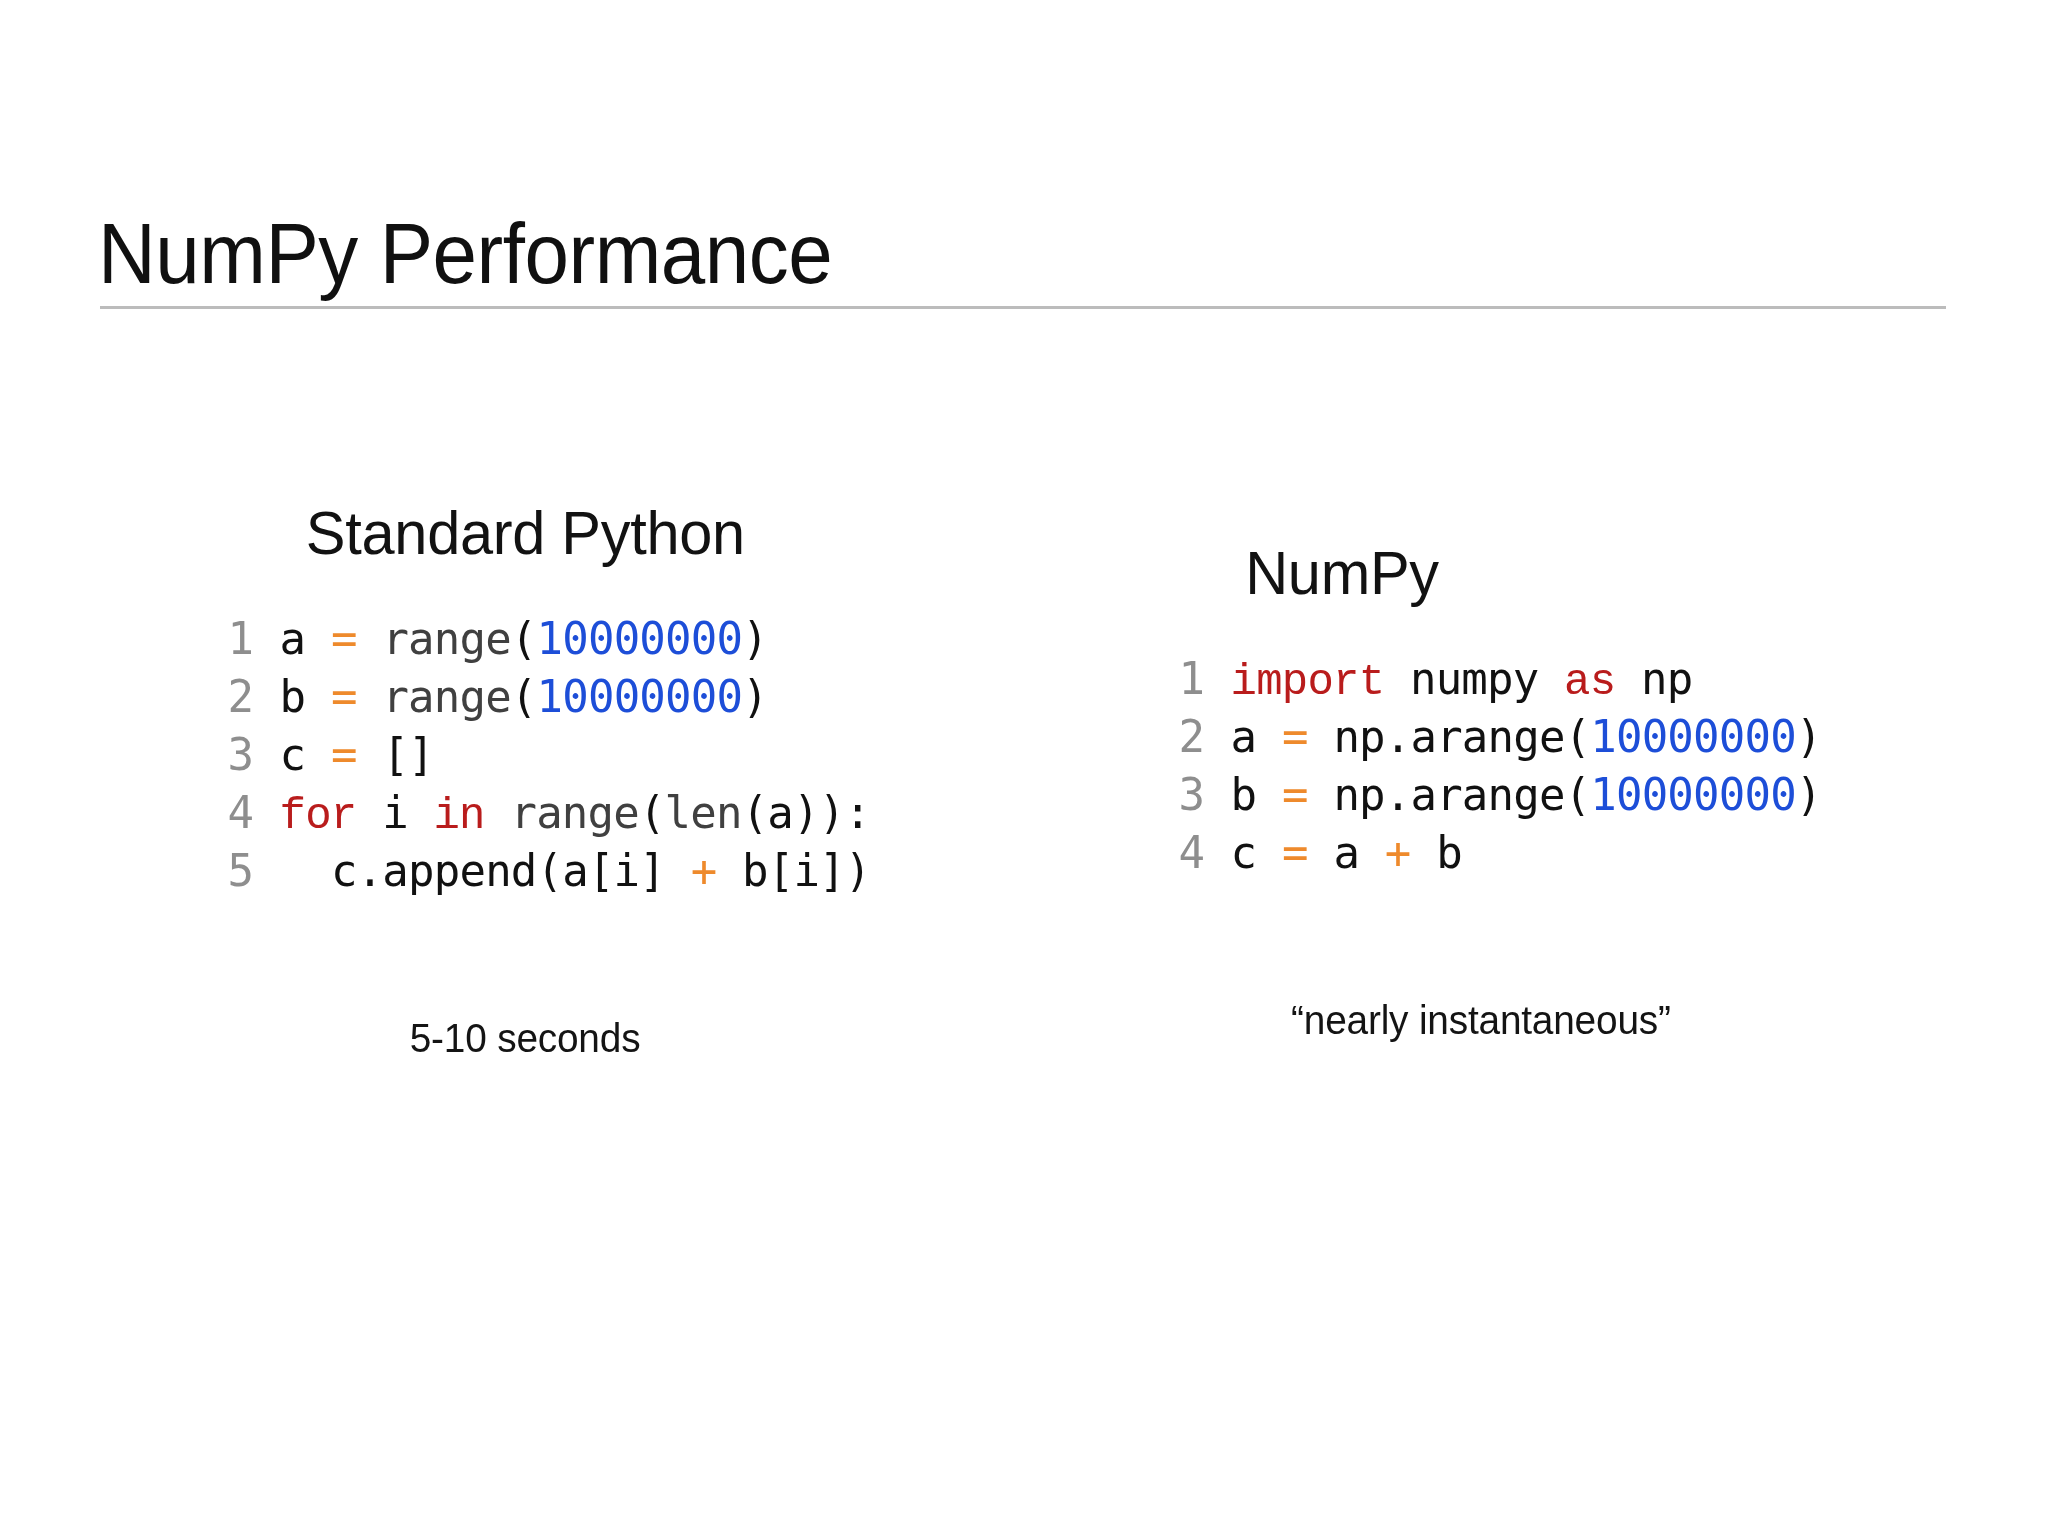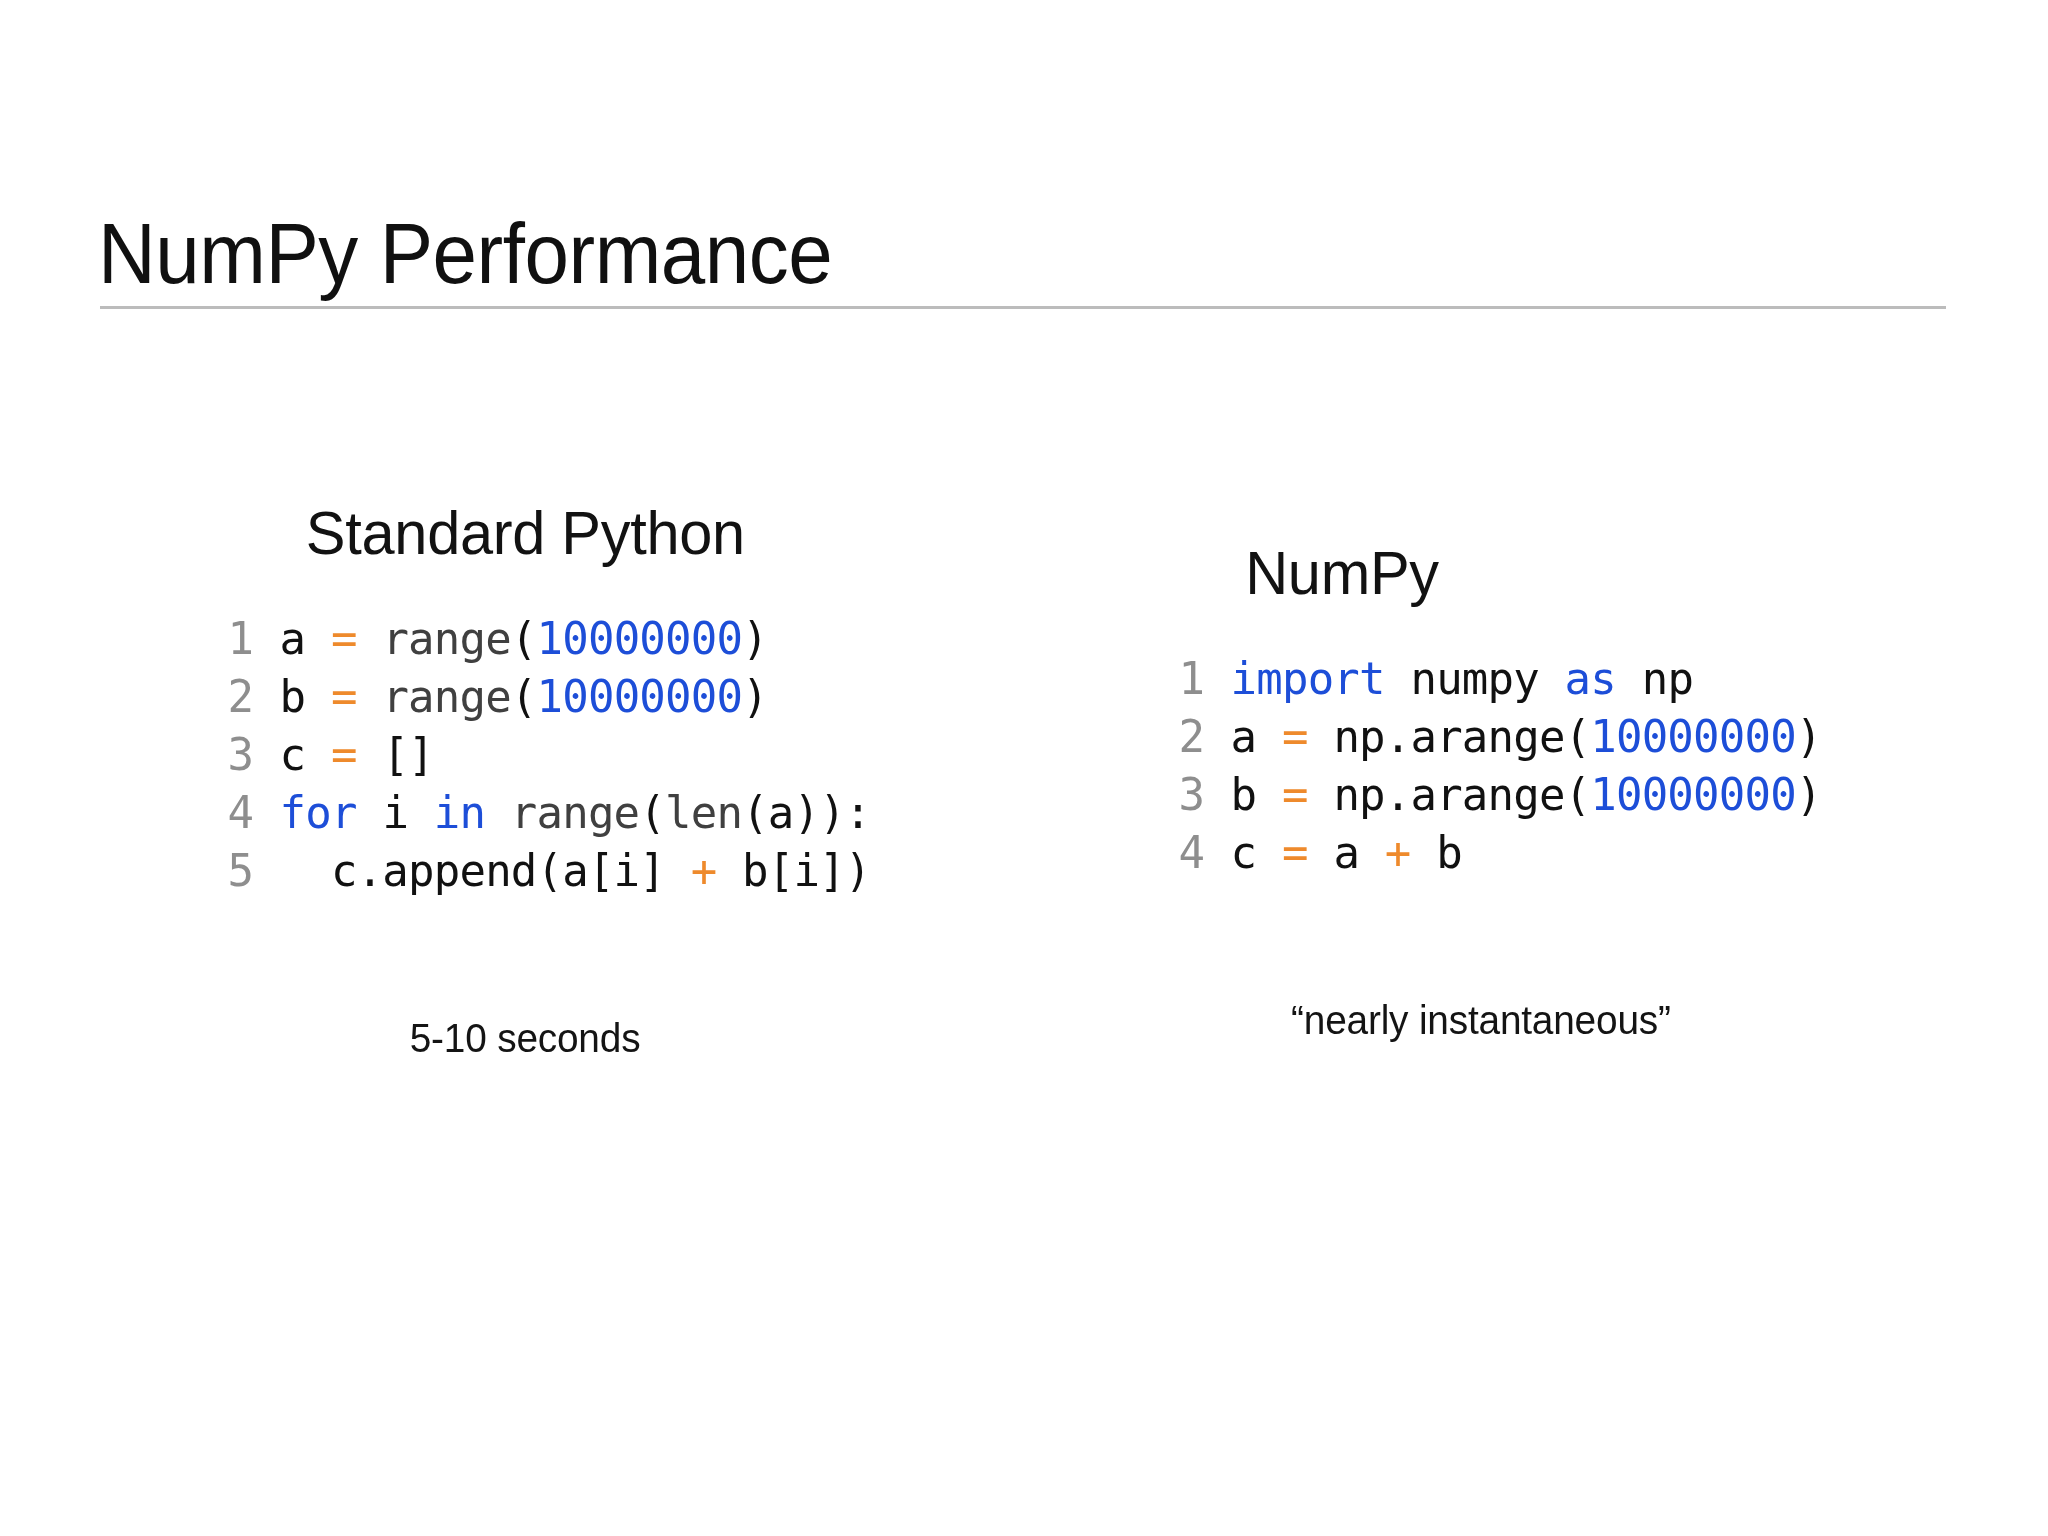"import" .tok-kw { color: #1d4ed8 -> #b91c1c; font-family: none -> Liberation Mono, monospace }
